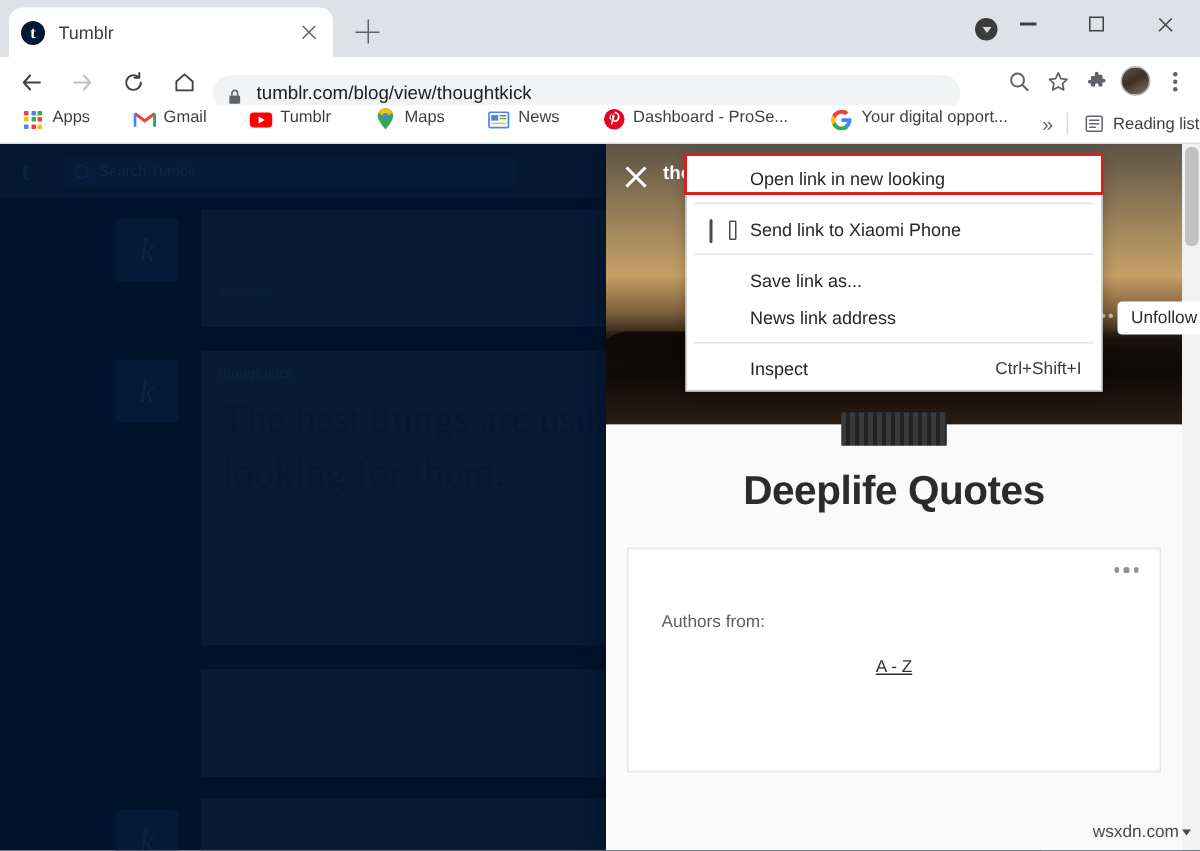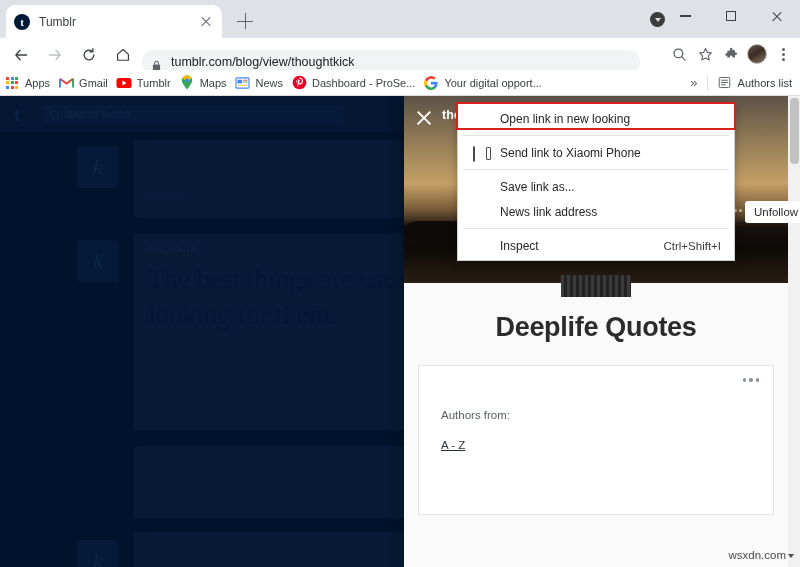"Apps" .bm { align-items: center -> none; padding: 0 4px -> 0 14px }
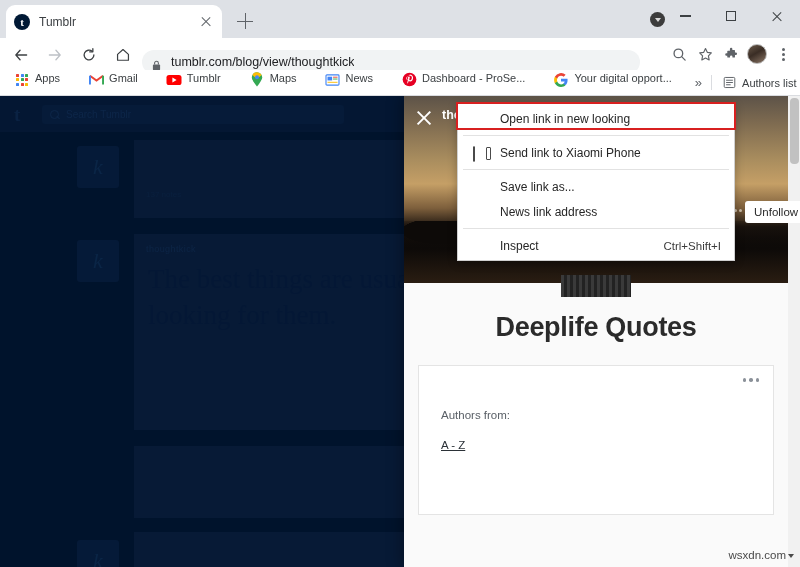"Authors list" span.bm-label { text: Authors -> Reading }
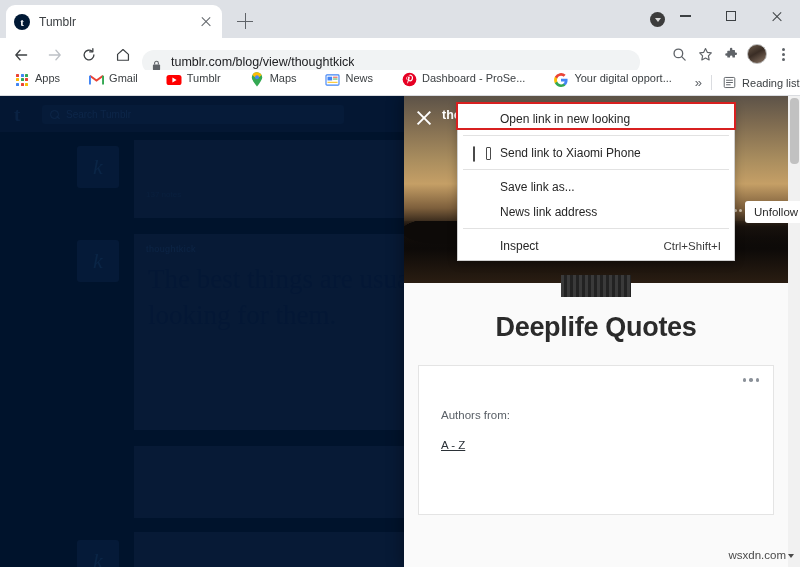"A - Z" .bm-link { text-align: none -> center }
